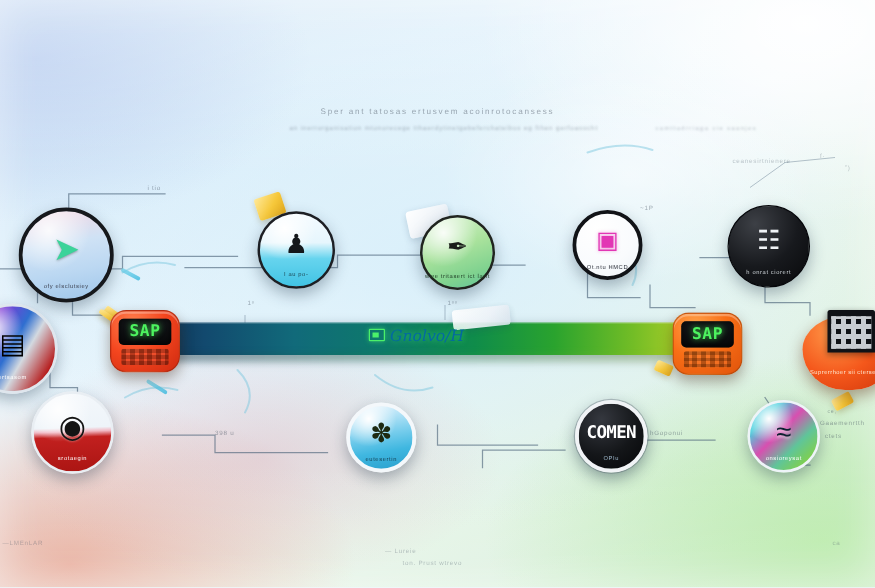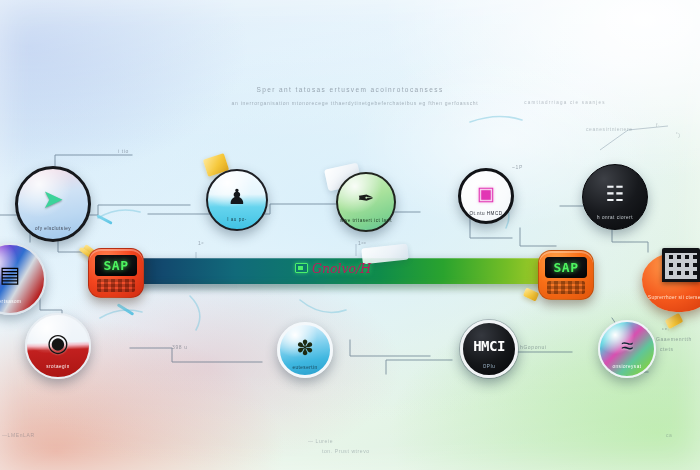"Gnolvo/H" .bar-label { color: #be185d -> #0369a1 }
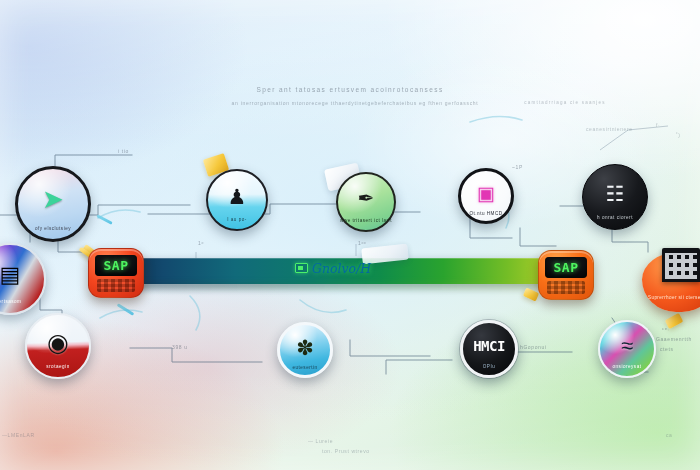"HMCI" div.glyph { text: HMCI -> COMEN }
